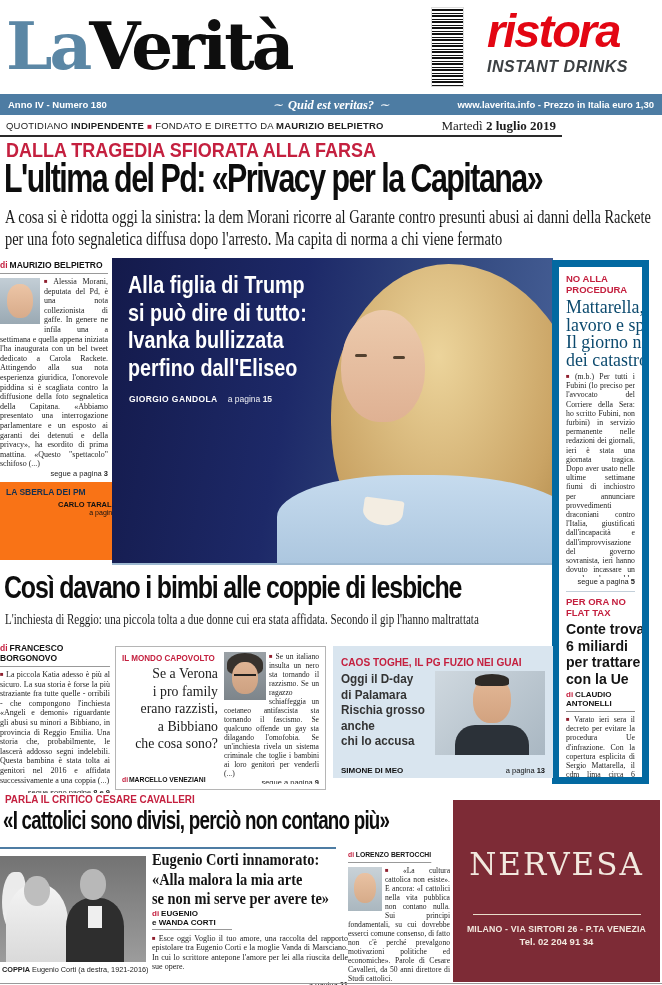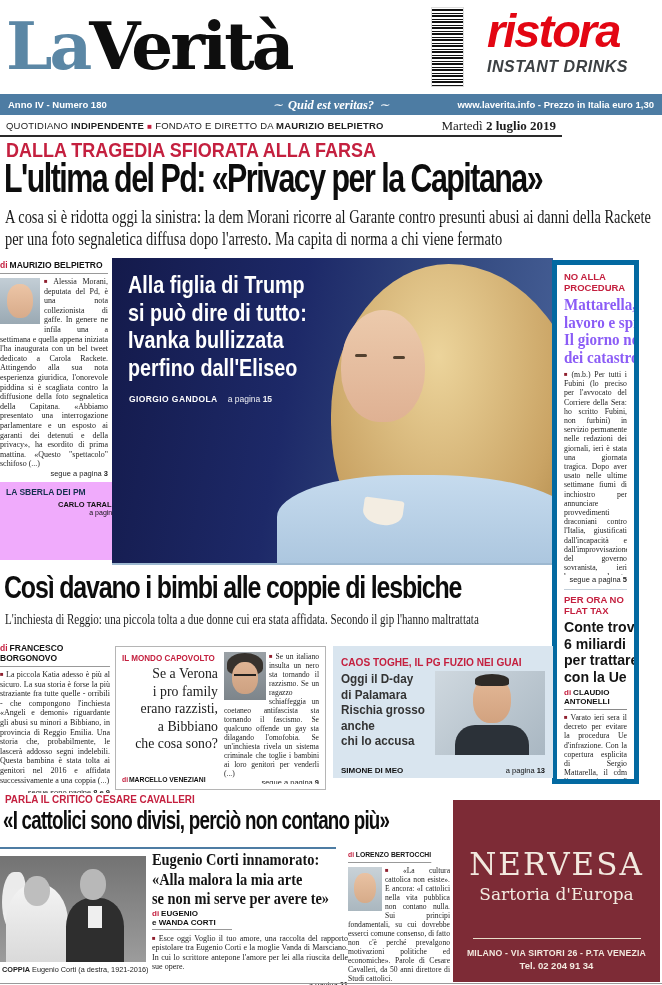"NO ALLA PROCEDURA" .col-right { border: 5px solid #0369a1 -> 7px solid #0369a1; width: 87px -> 97px }
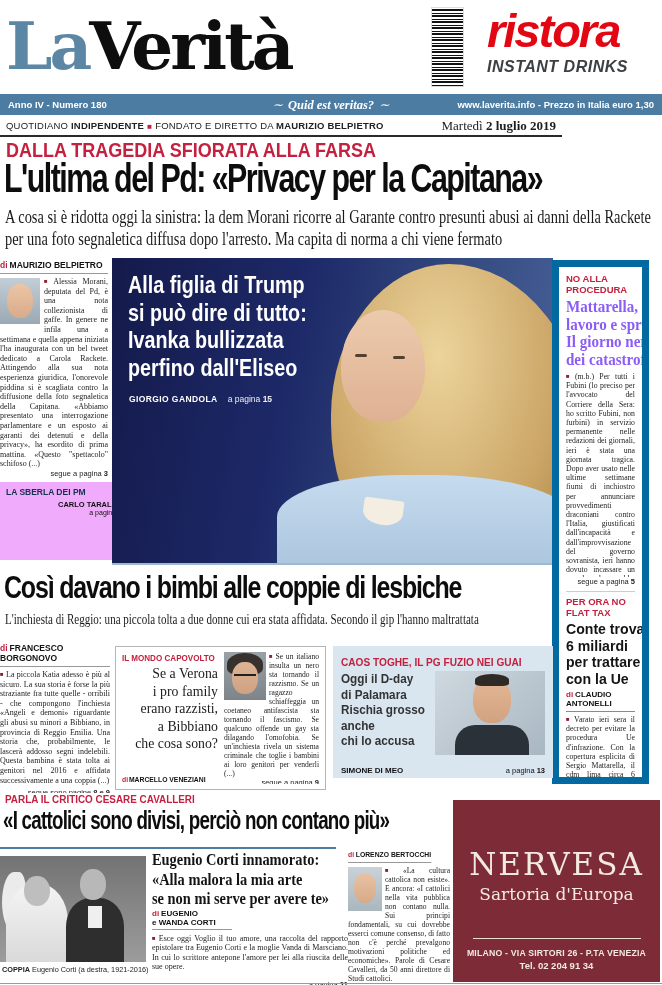"Mattarella," .t-serif { color: #8b5cf6 -> #0c4a6e; font-size: 16px -> 19px; font-weight: bold -> normal }
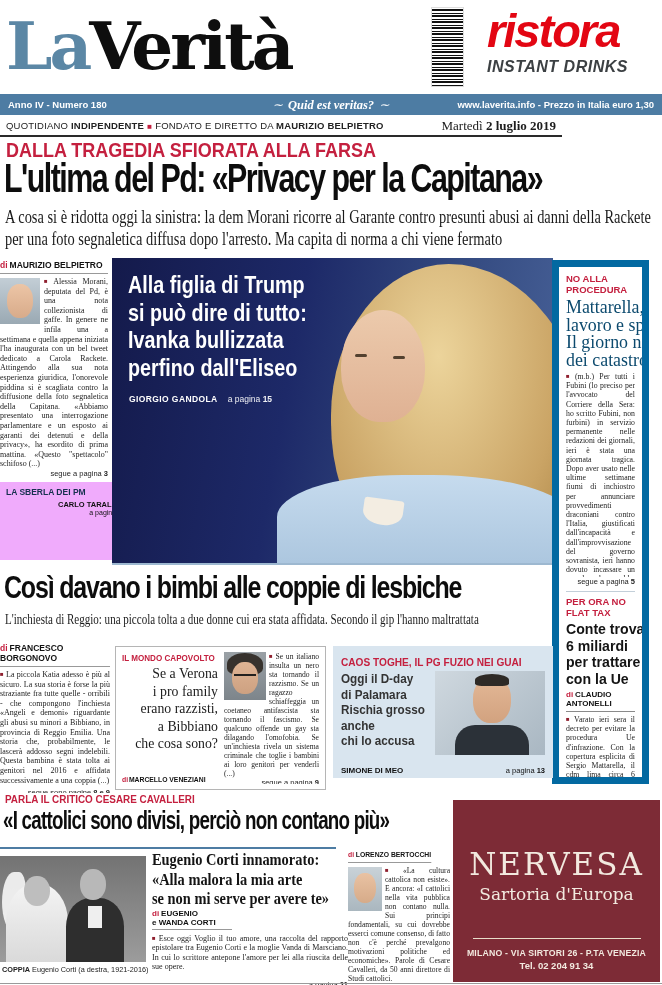"LA SBERLA DEI PM" .box-sberla { background: #f0abfc -> #f97316 }
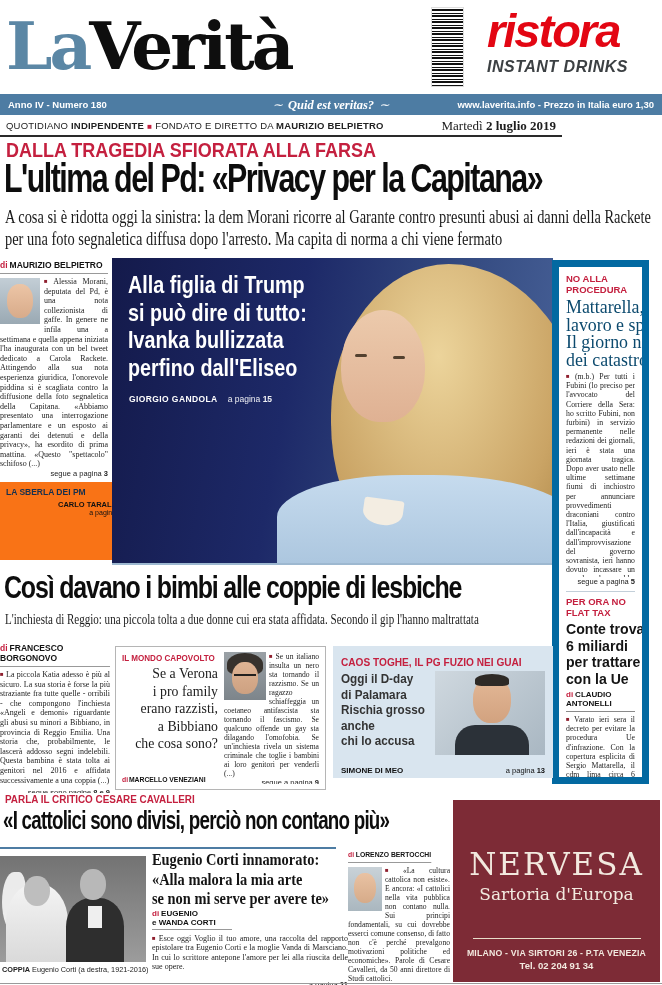"Sartoria d'Europa" div.tag { html: <div>Sartoria d'Europa</div> -> none }
